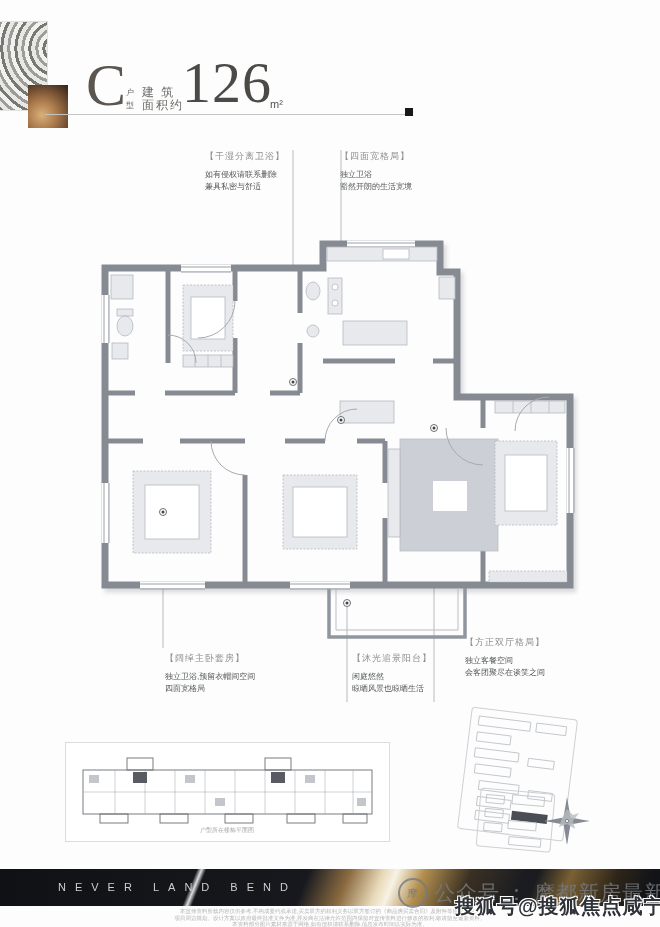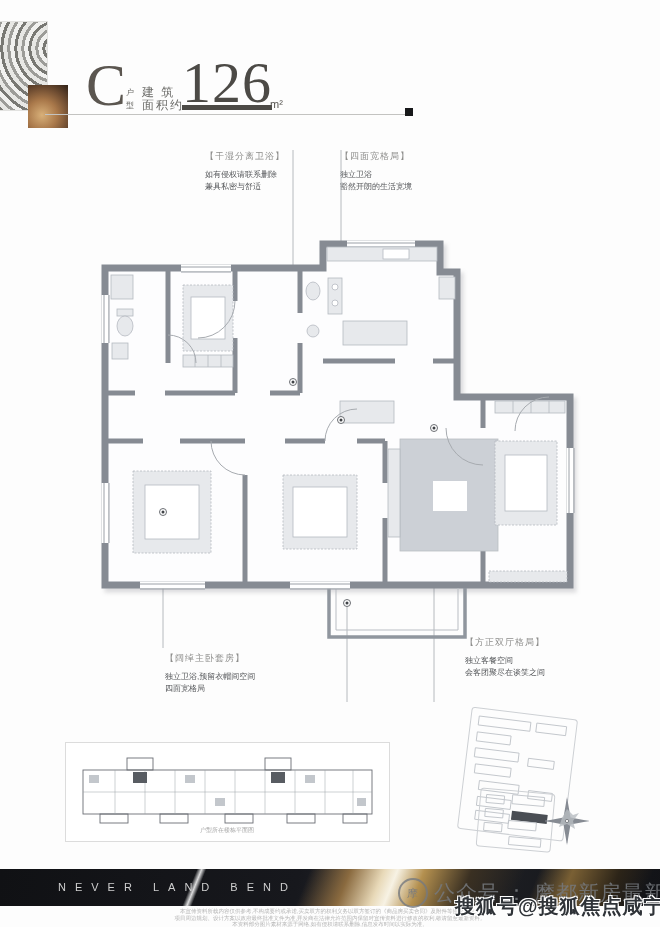"126" .hdr-num { text-decoration: underline -> none }
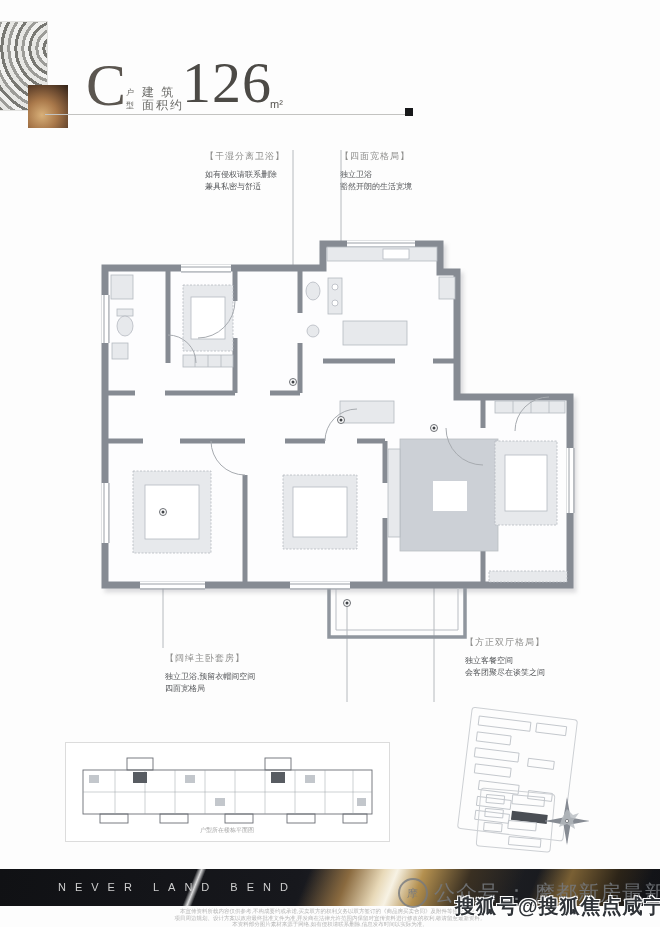"【沐光追景阳台】" div.callout { html: none -> <div> <div>【沐光追景阳台】</div> <div>闲庭悠然</div> <div>晾晒风景也晾晒生活</div> </div> }
